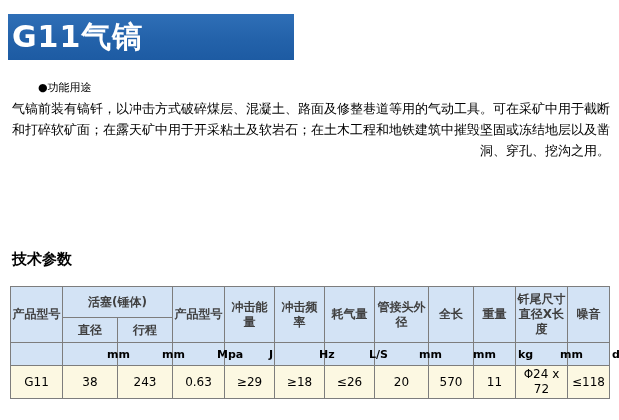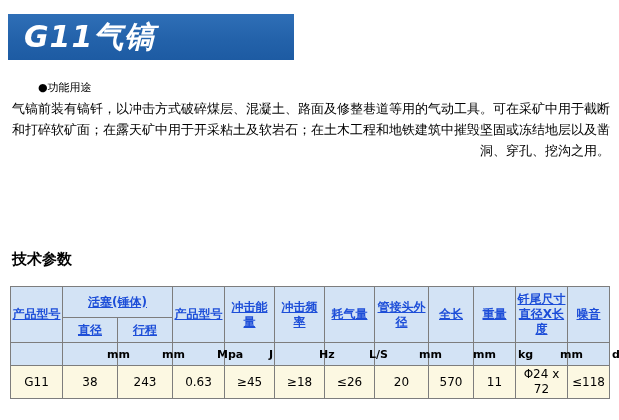"G11气镐" .title-banner .title-text { font-style: italic -> none; padding-left: 16px -> 4px }
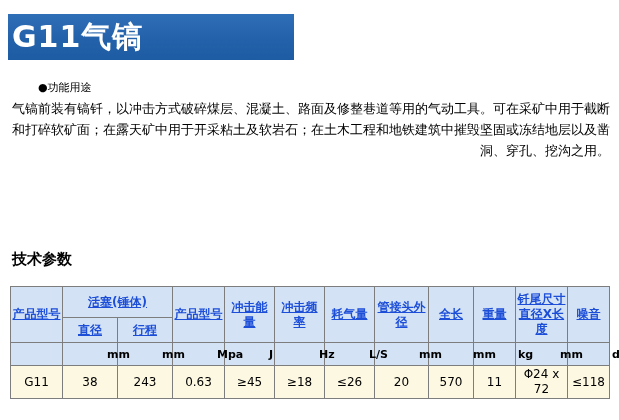"活塞(锤体)" table.spec-table .hdr-cell { color: #1d4ed8 -> #404040; text-decoration: underline -> none }
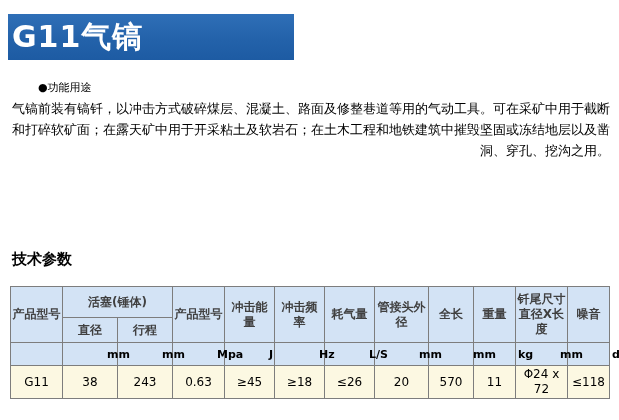"≥45" td.data-cell { text: 45 -> 29 }
